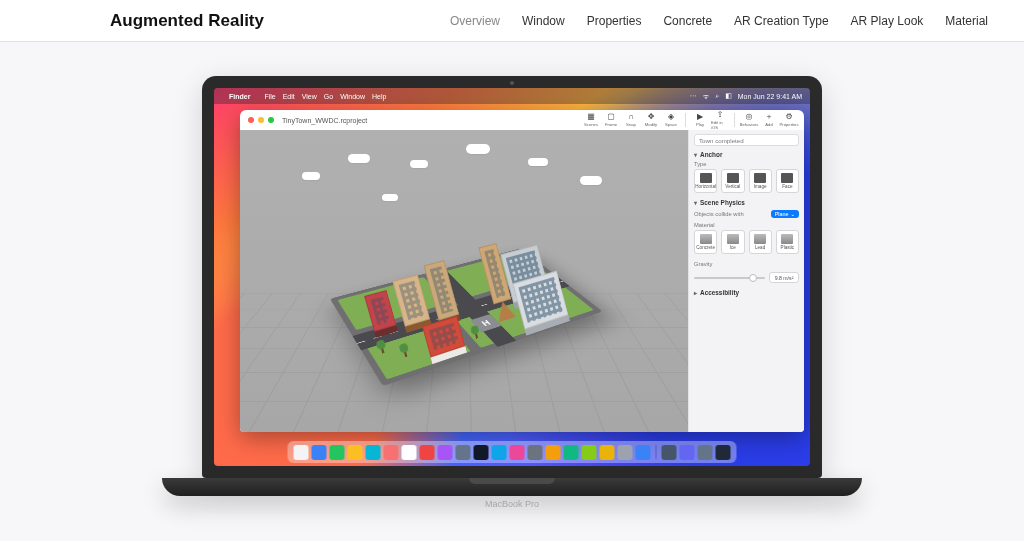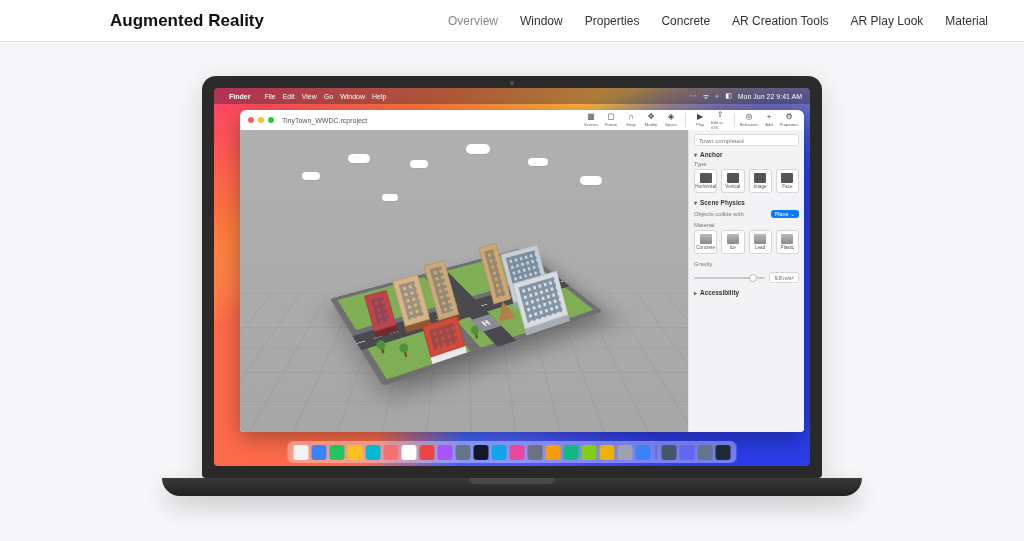"AR Creation Tools" span { text: Tools -> Type }
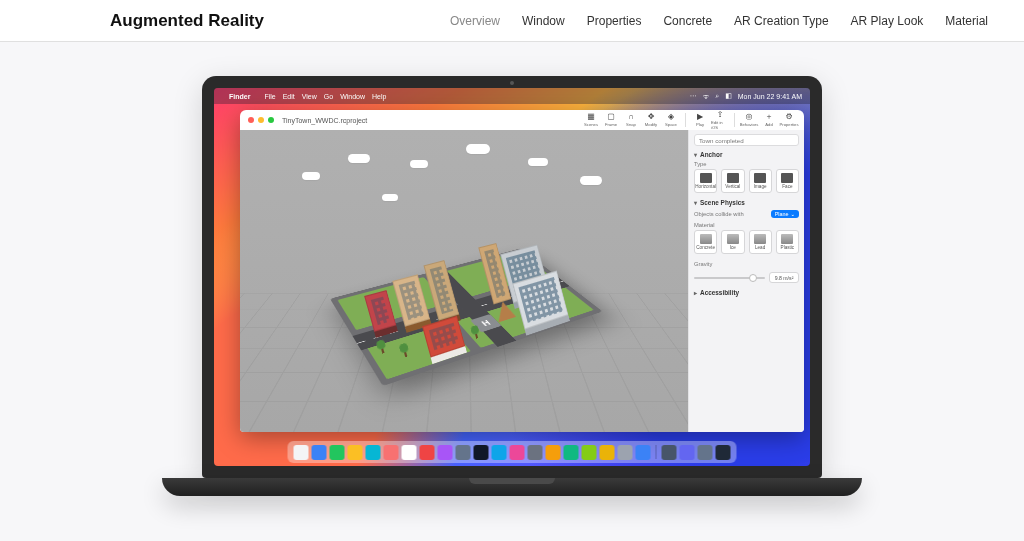"MacBook Pro" div.mb-label { html: none -> <div>MacBook Pro</div> }
